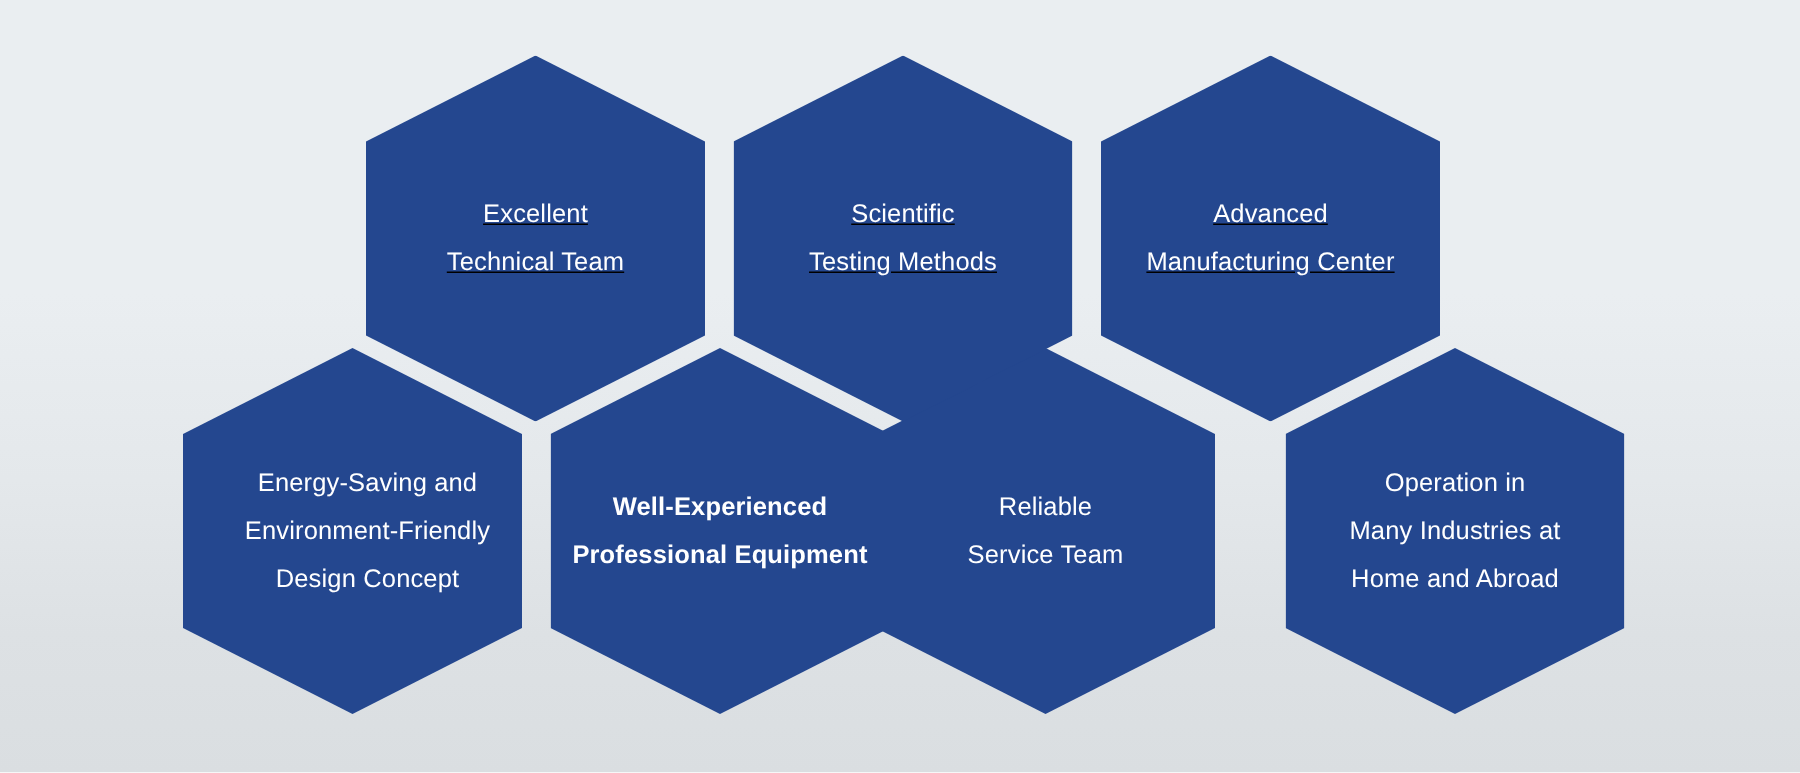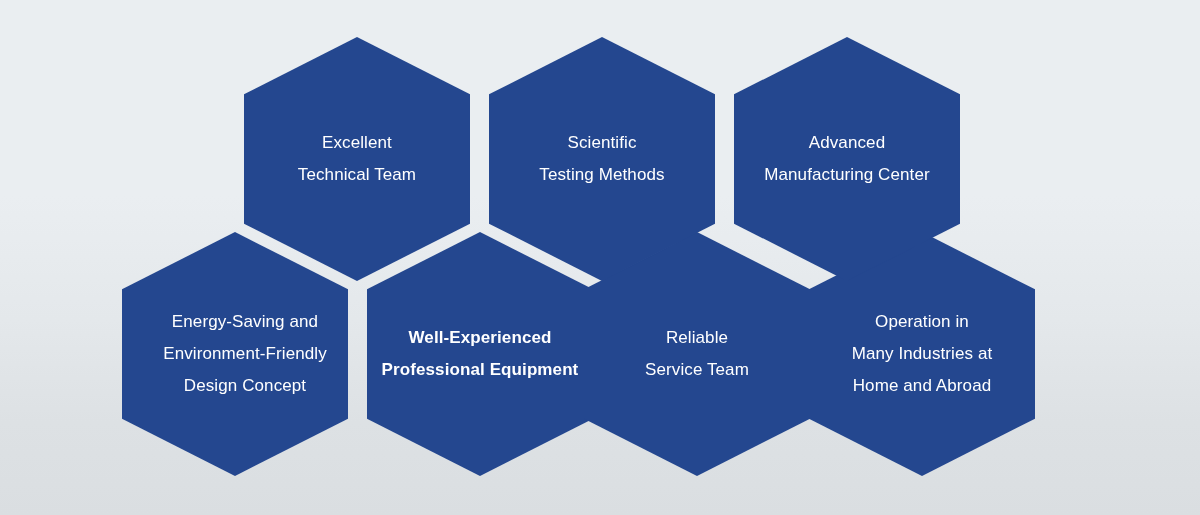"Excellent" .row-top { text-decoration: none -> underline }
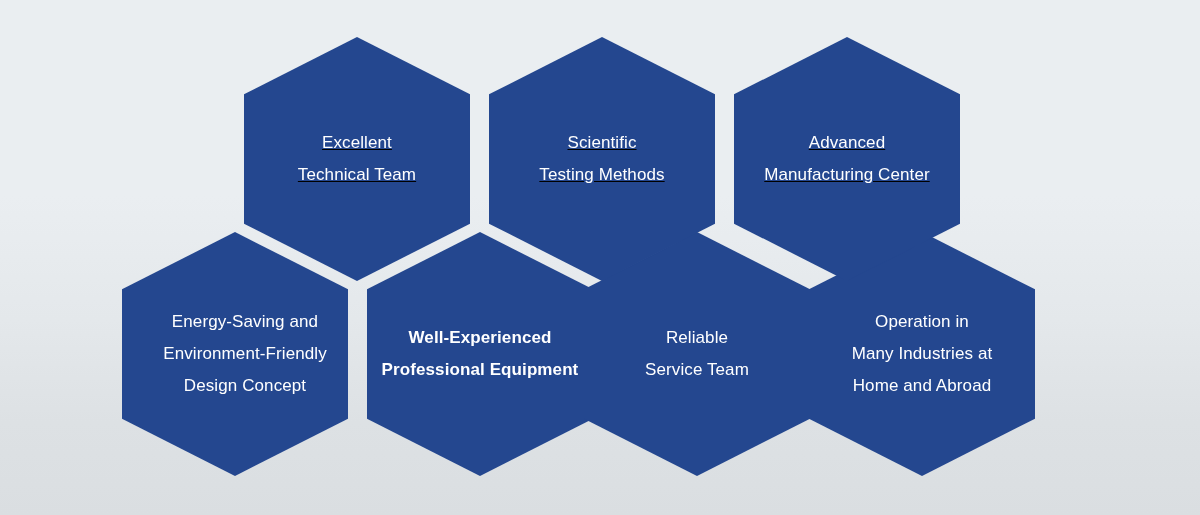"Operation in" .c-bot-4 { left: 809px -> 857px }
